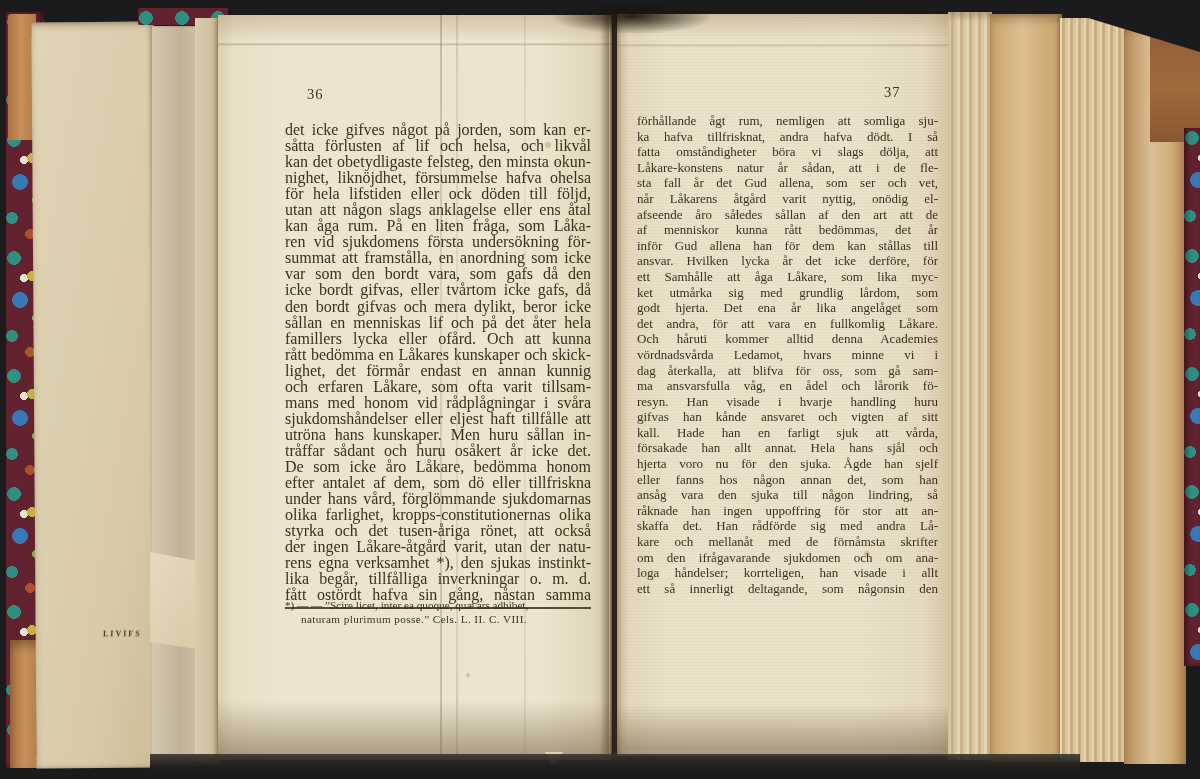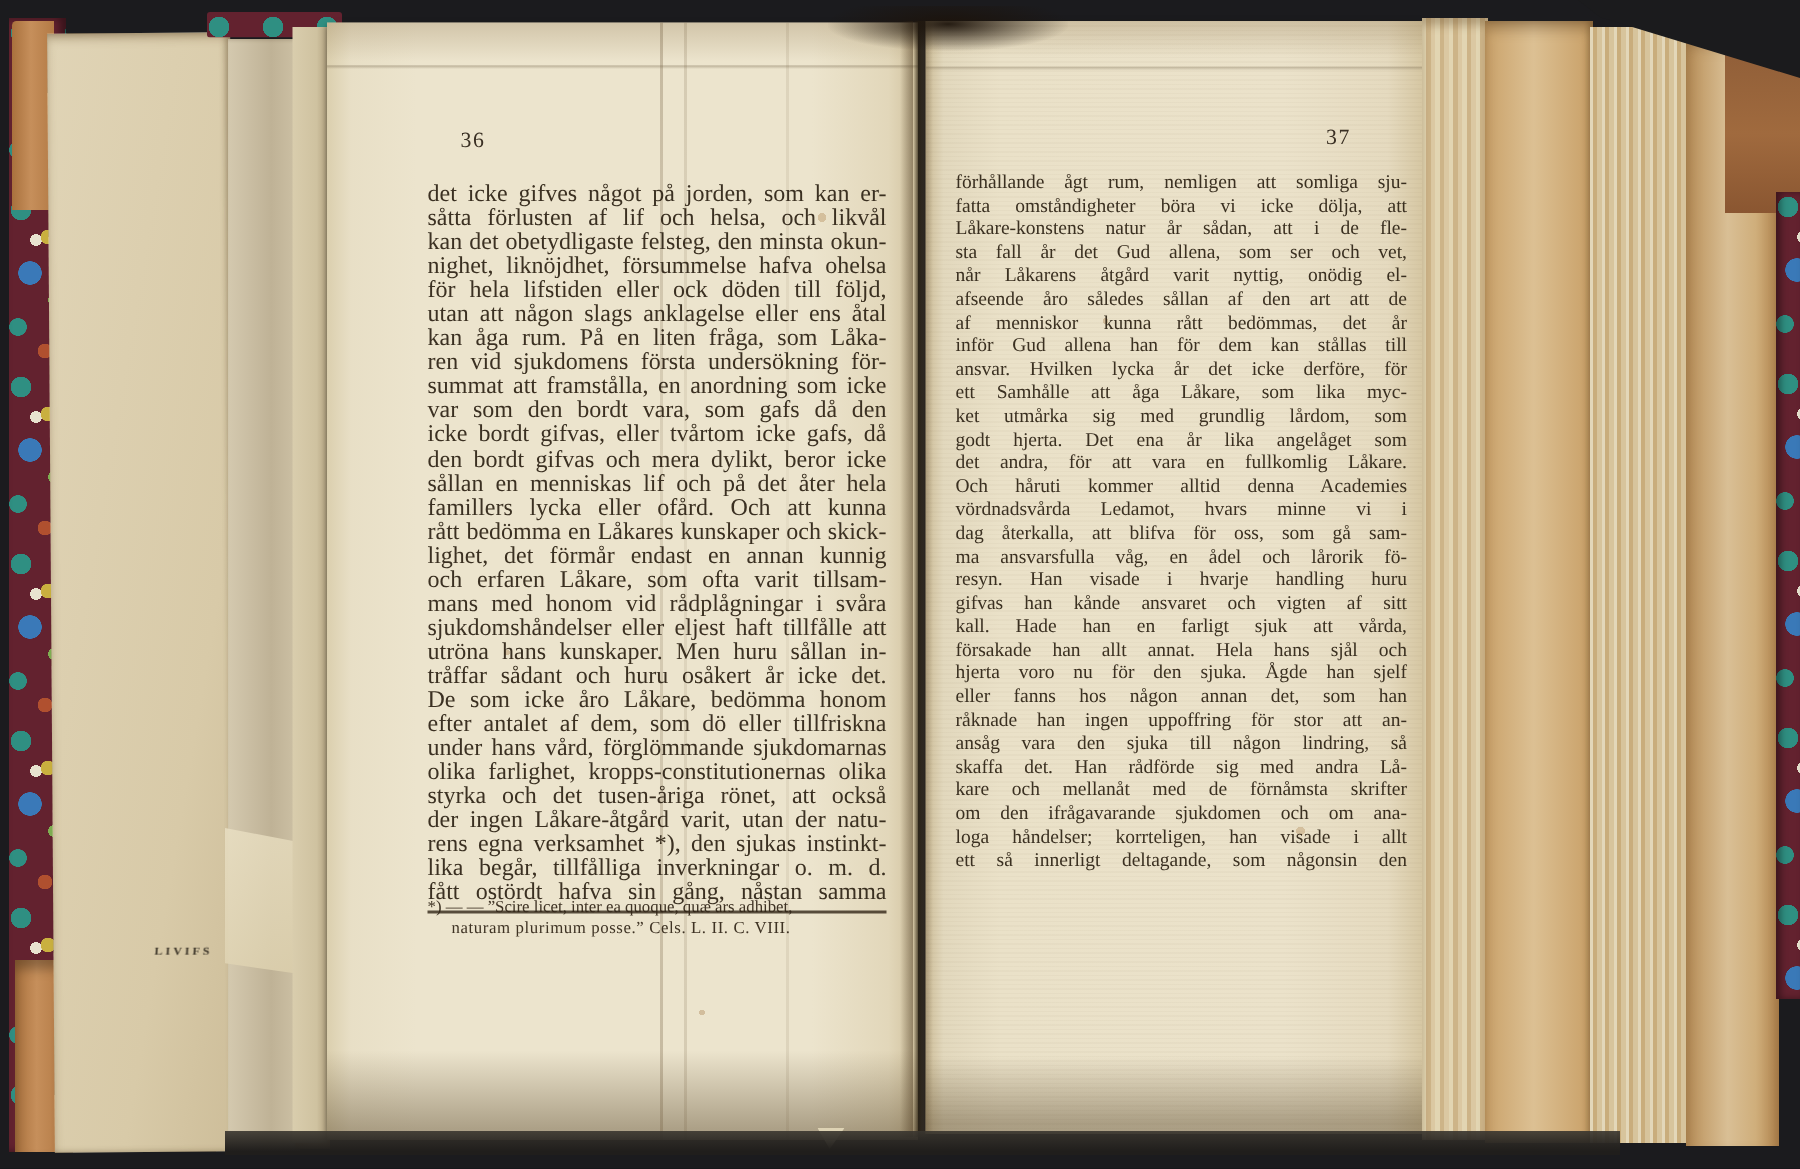"ka hafva tillfrisknat, andra hafva" div.tline { html: none -> <div>ka hafva tillfrisknat, andra hafva dödt. I så</div> }
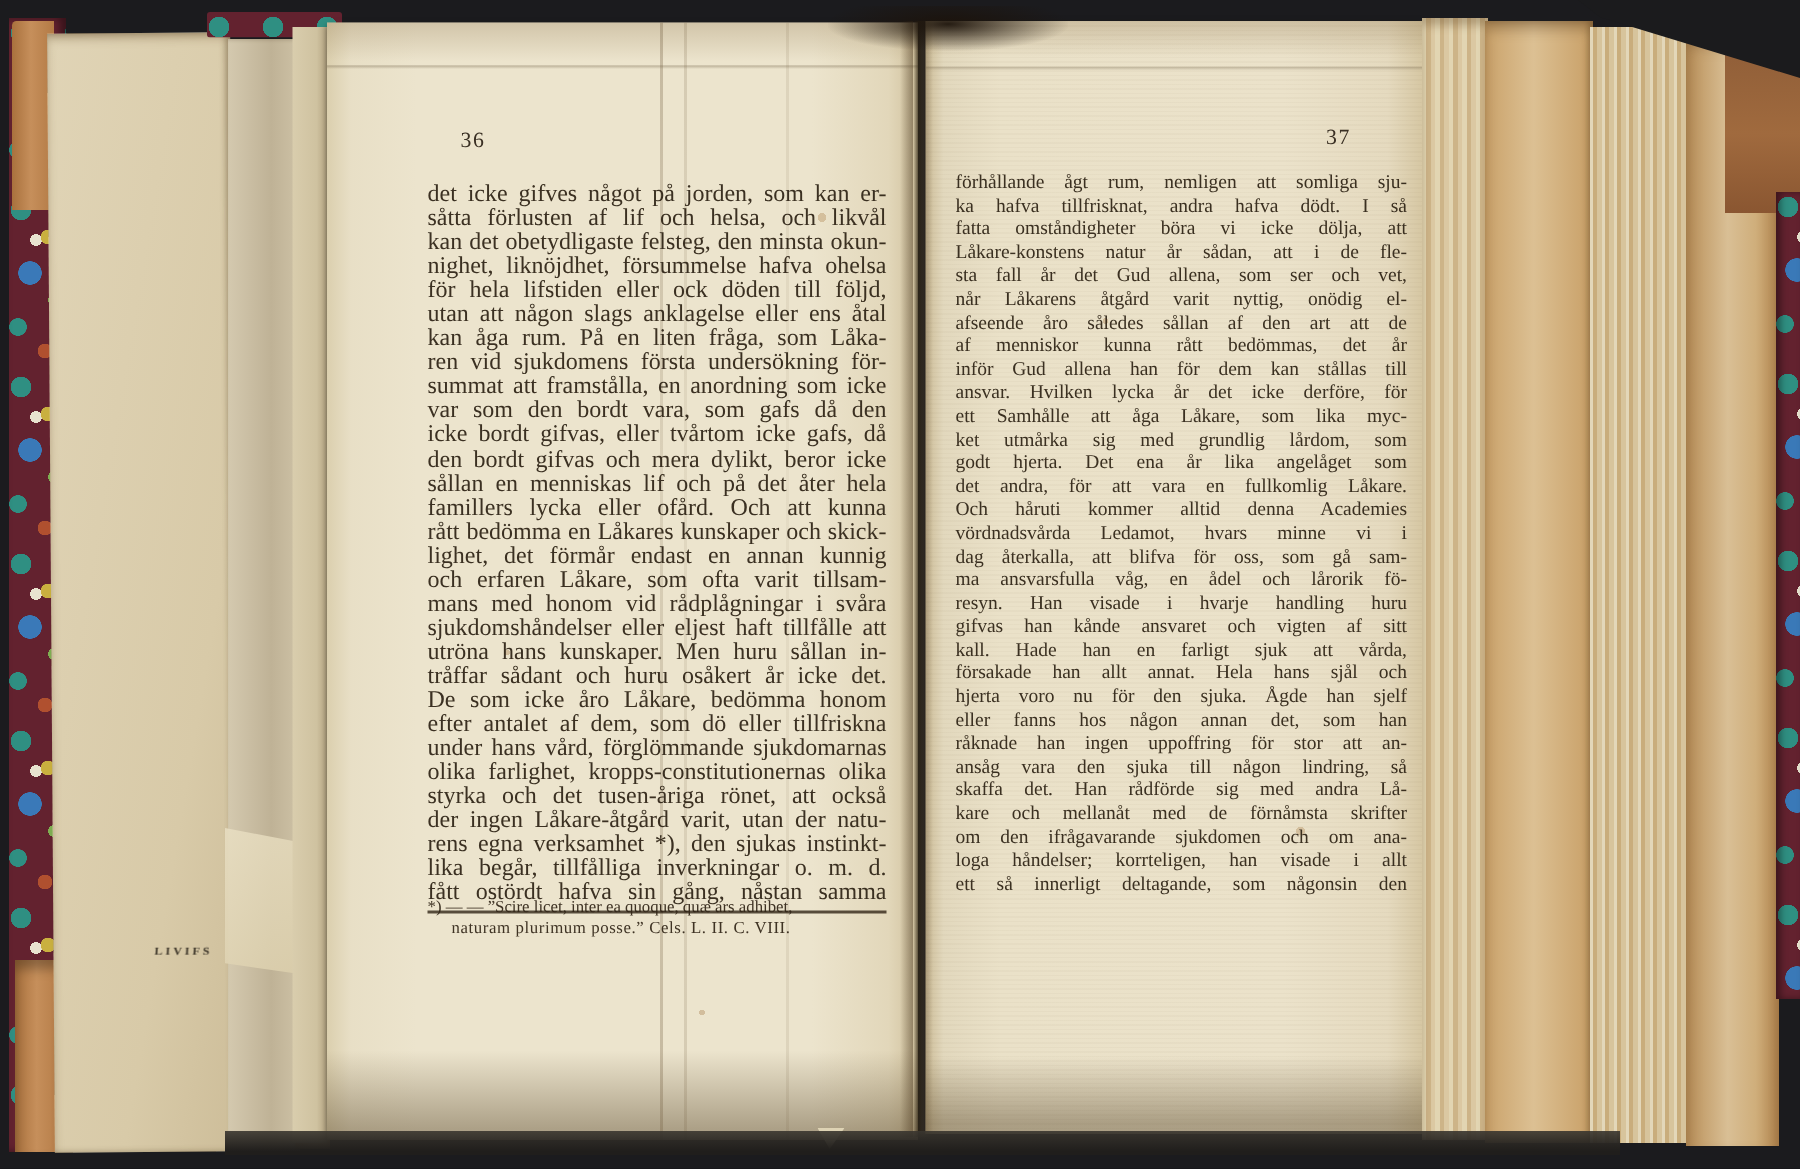"fatta omståndigheter böra vi icke" div.tline { text: icke -> slags }
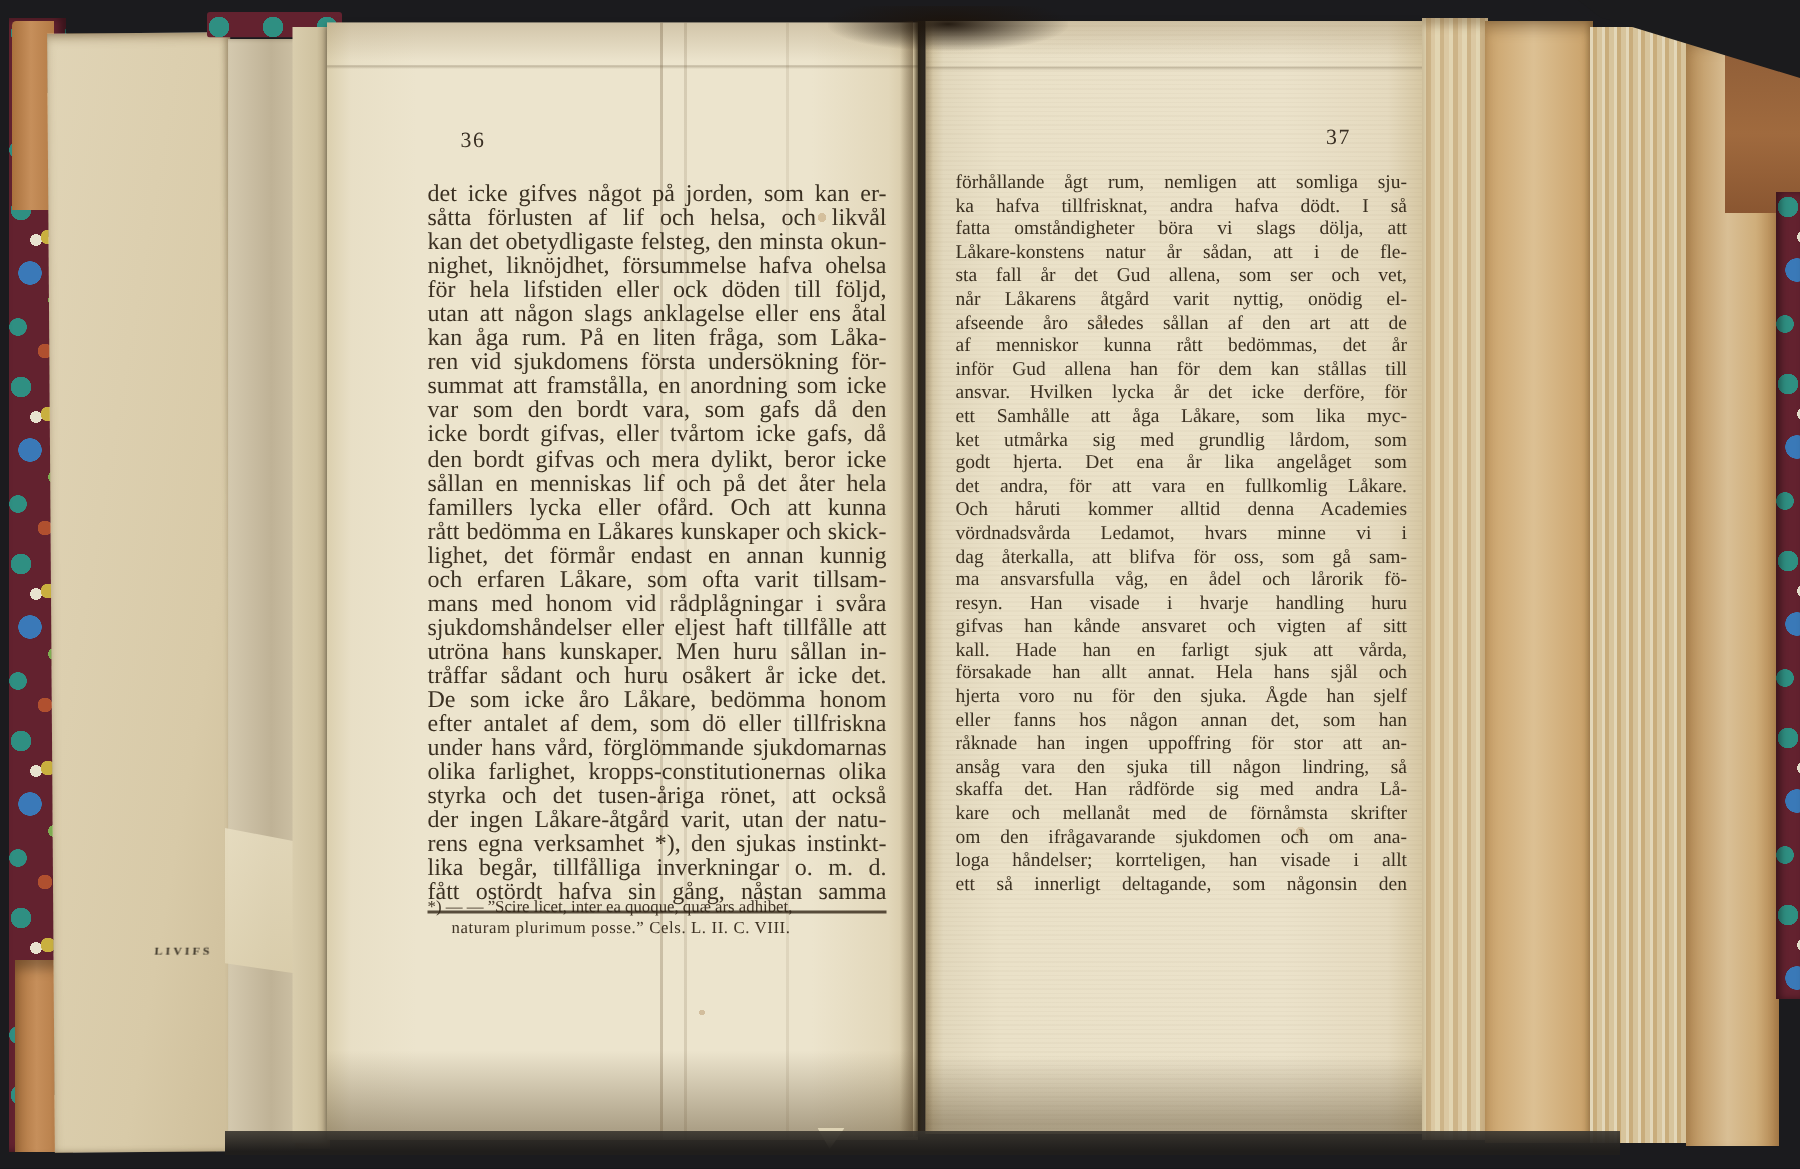"råknade han ingen uppoffring för" div.tline { order: before "ansåg vara den sjuka till" -> after "ansåg vara den sjuka till" }
